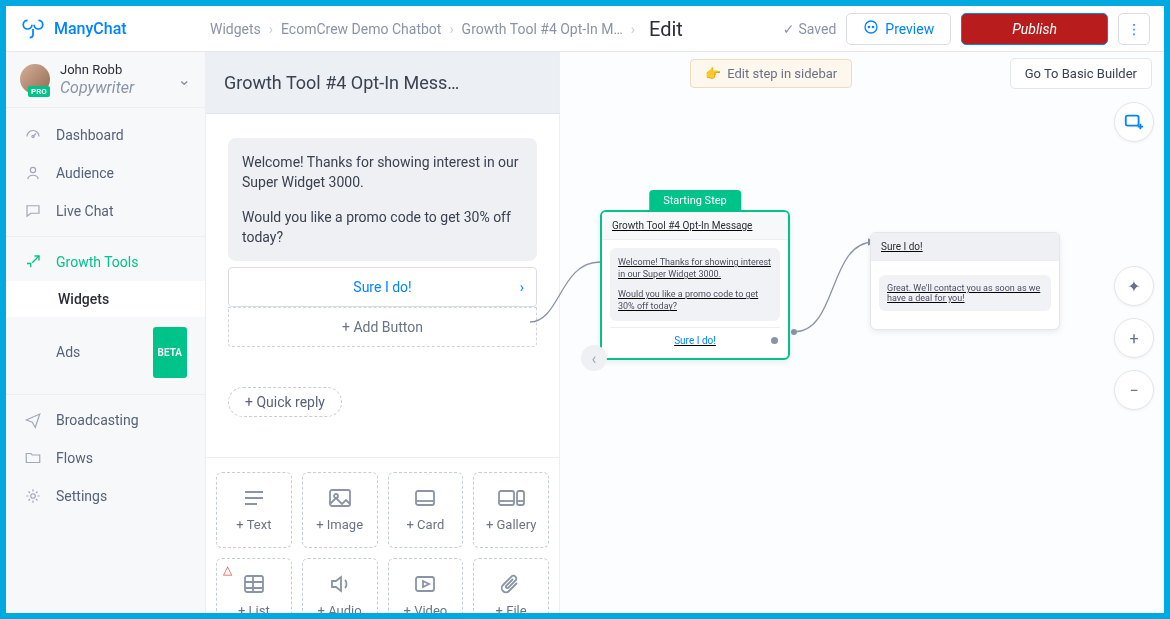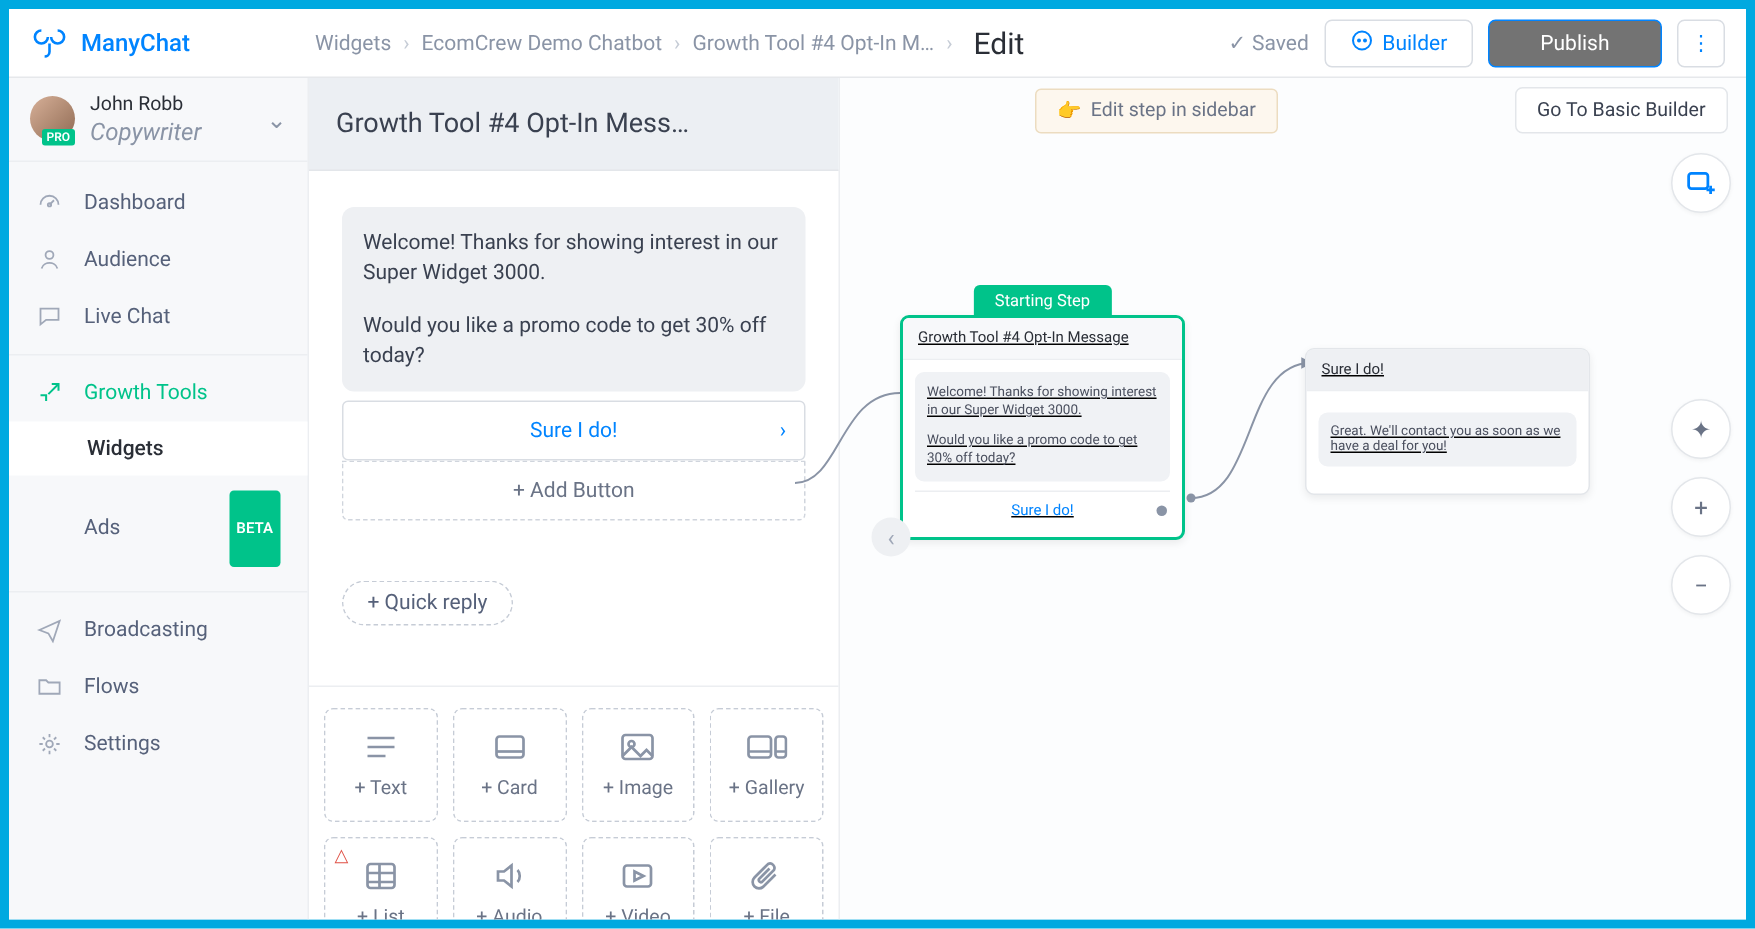"Builder" span { text: Builder -> Preview }
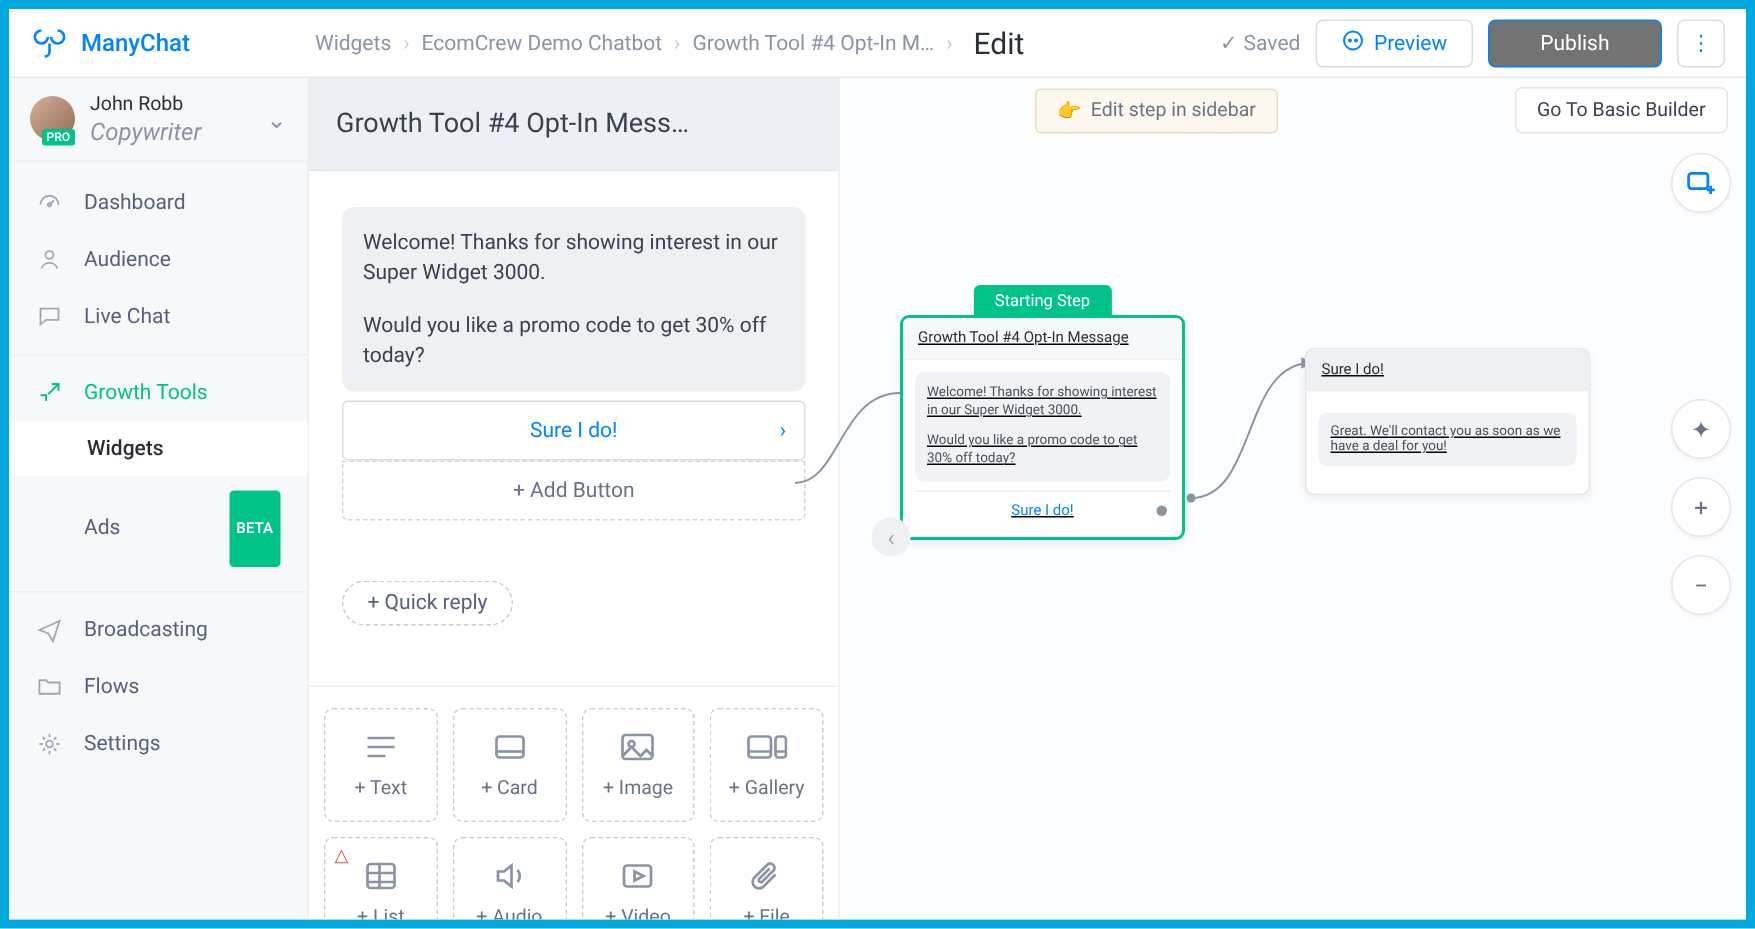"Publish" .btn.publish { background: #737373 -> #b91c1c; font-style: none -> italic; padding: 0 34px -> 0 50px }
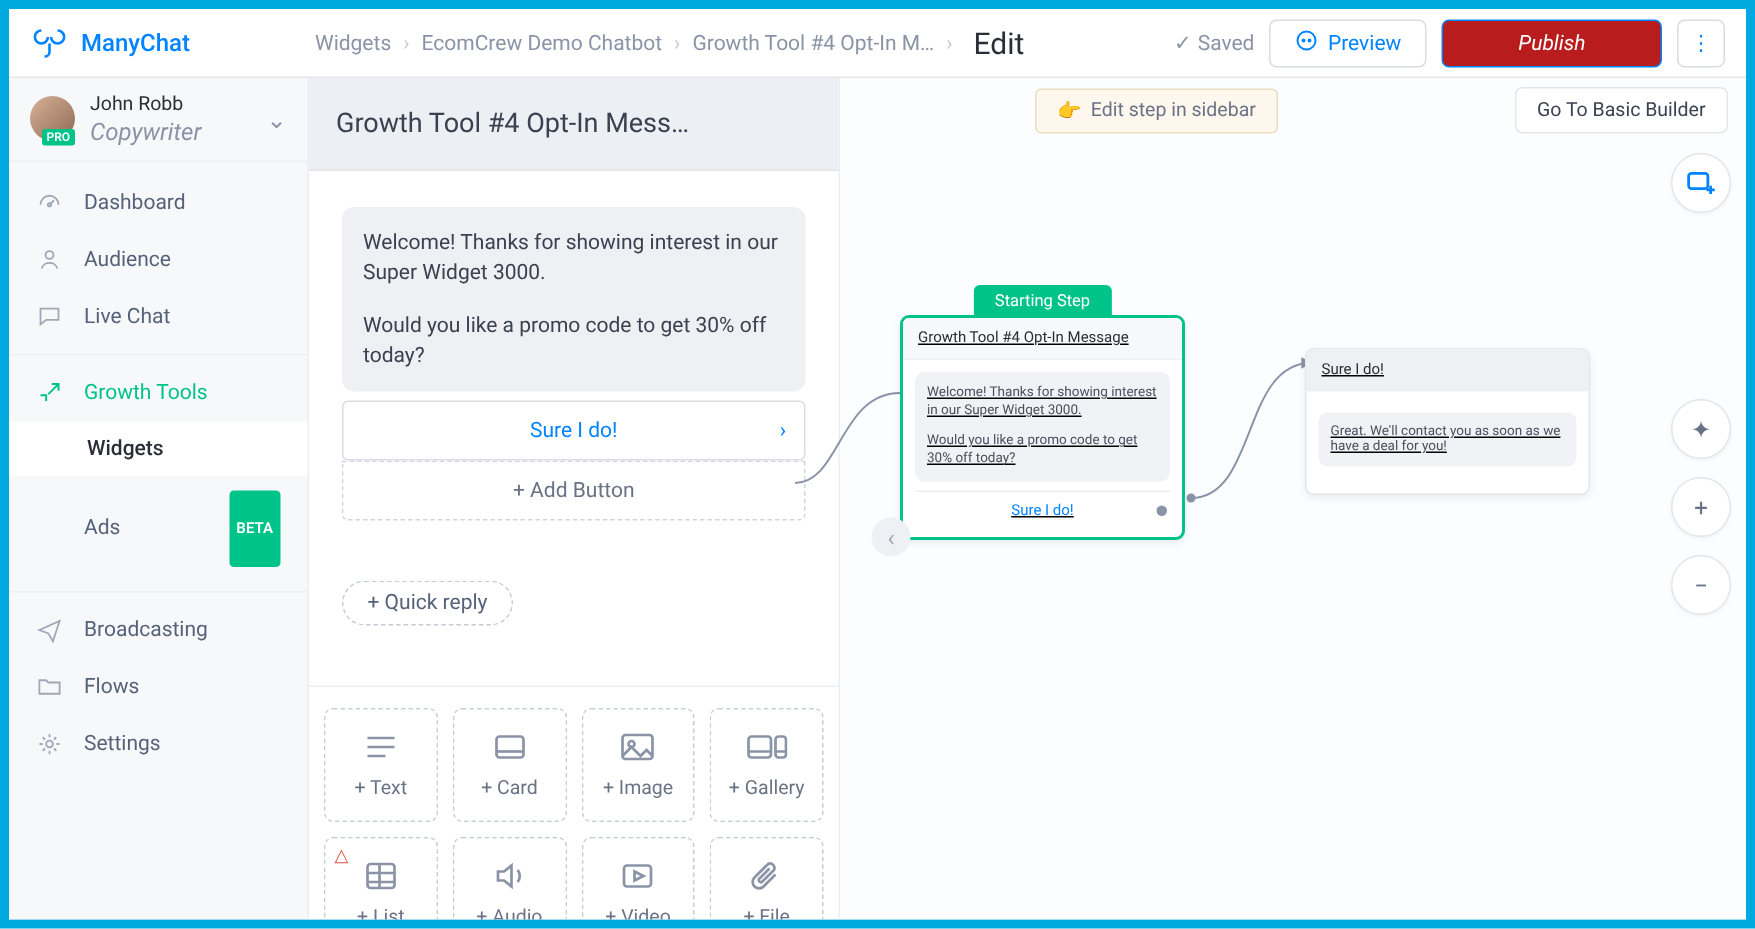"+ Card" div.block { order: before "+ Image" -> after "+ Image" }
